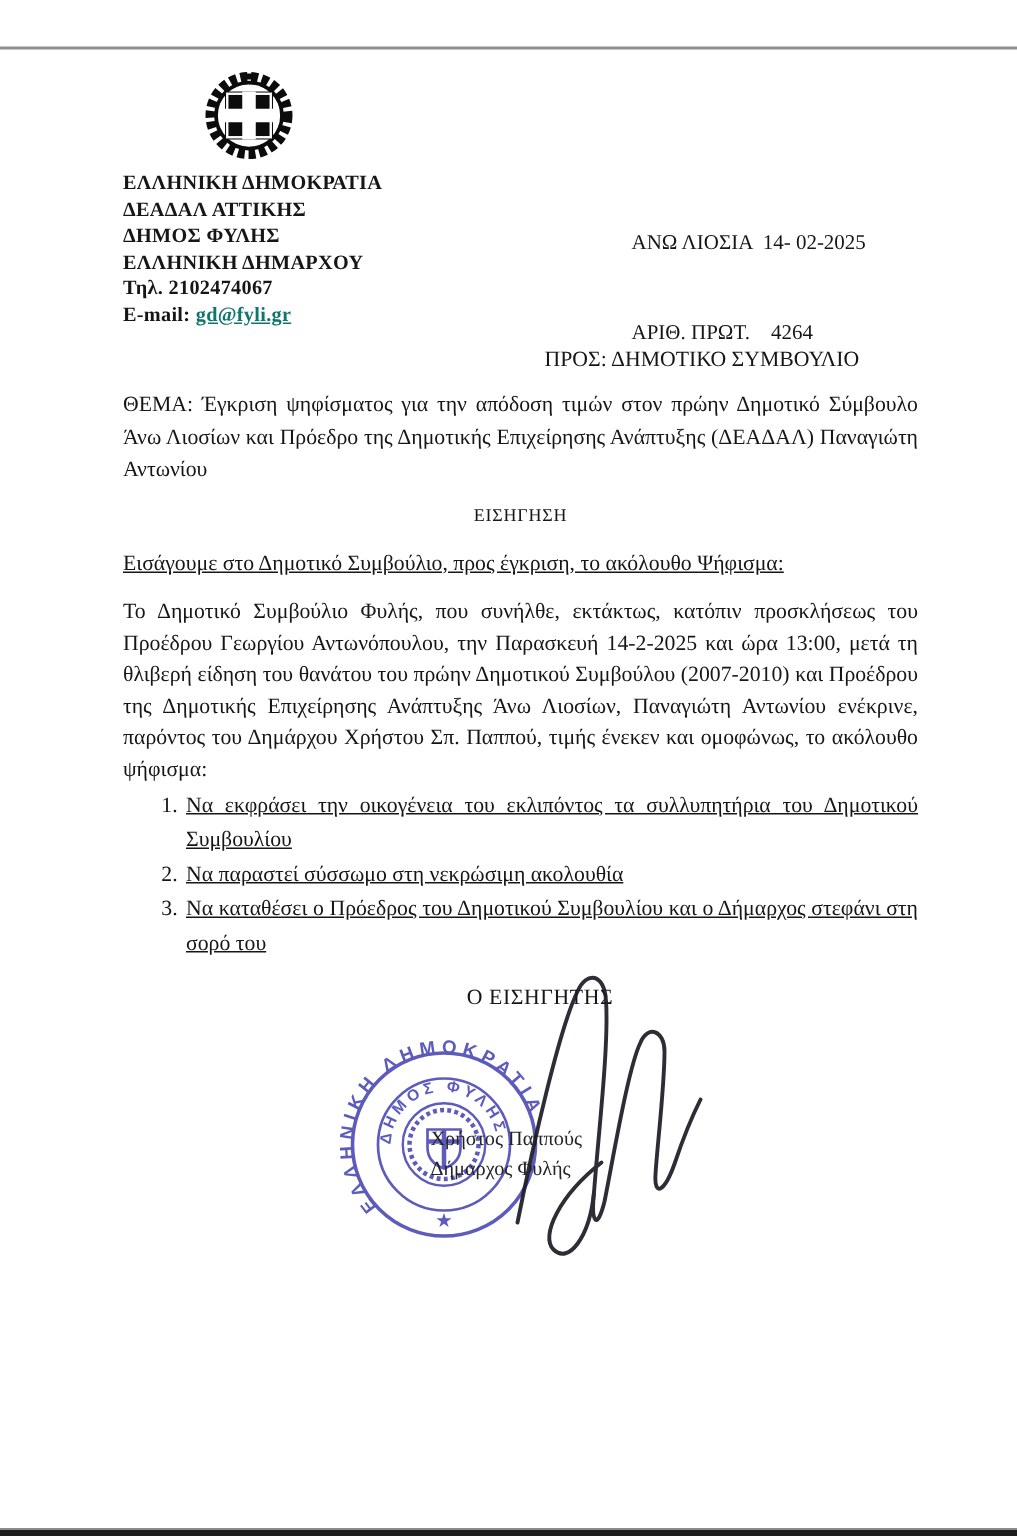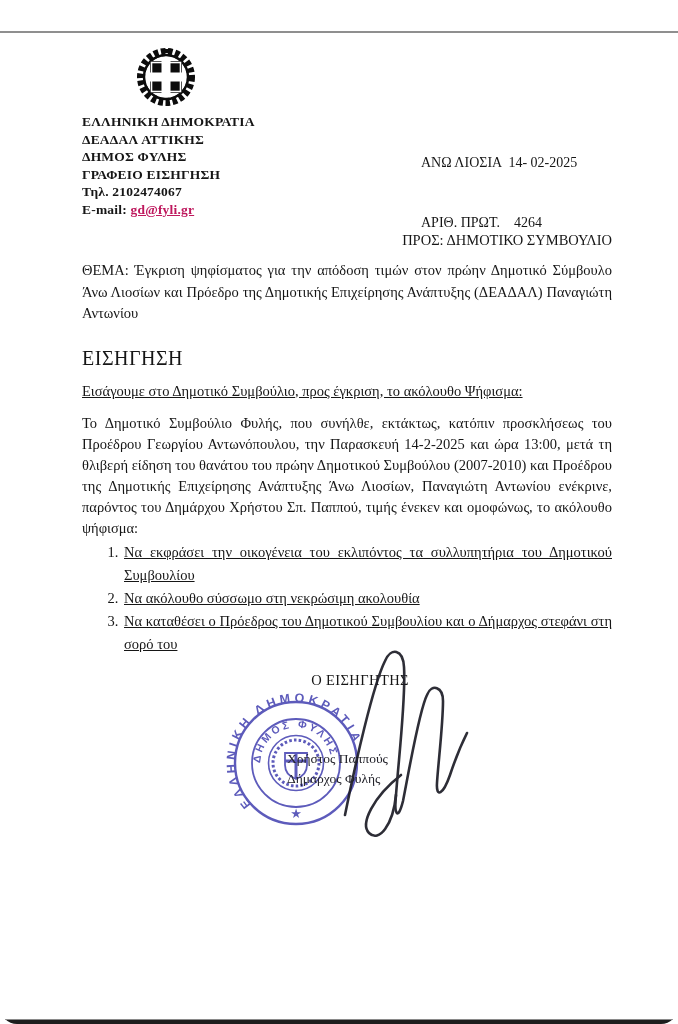"ΕΛΛΗΝΙΚΗ ΔΗΜΟΚΡΑΤΙΑ" .page { border-radius: 17px -> none }
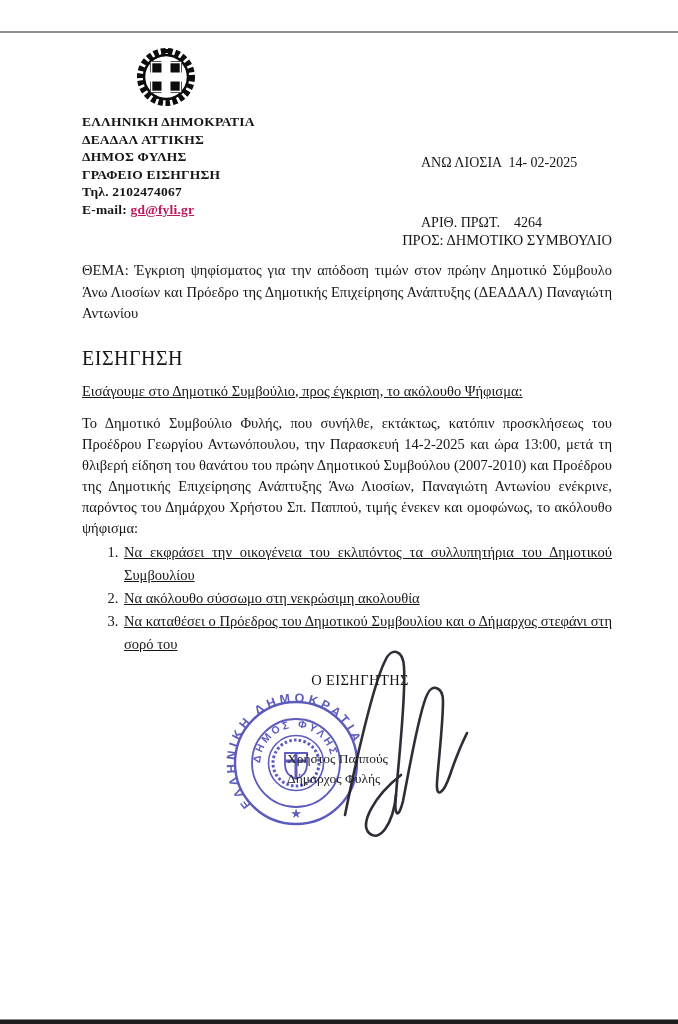"ΓΡΑΦΕΙΟ ΕΙΣΗΓΗΣΗ" div.lh-line { text: ΓΡΑΦΕΙΟ ΕΙΣΗΓΗΣΗ -> ΕΛΛΗΝΙΚΗ ΔΗΜΑΡΧΟΥ }
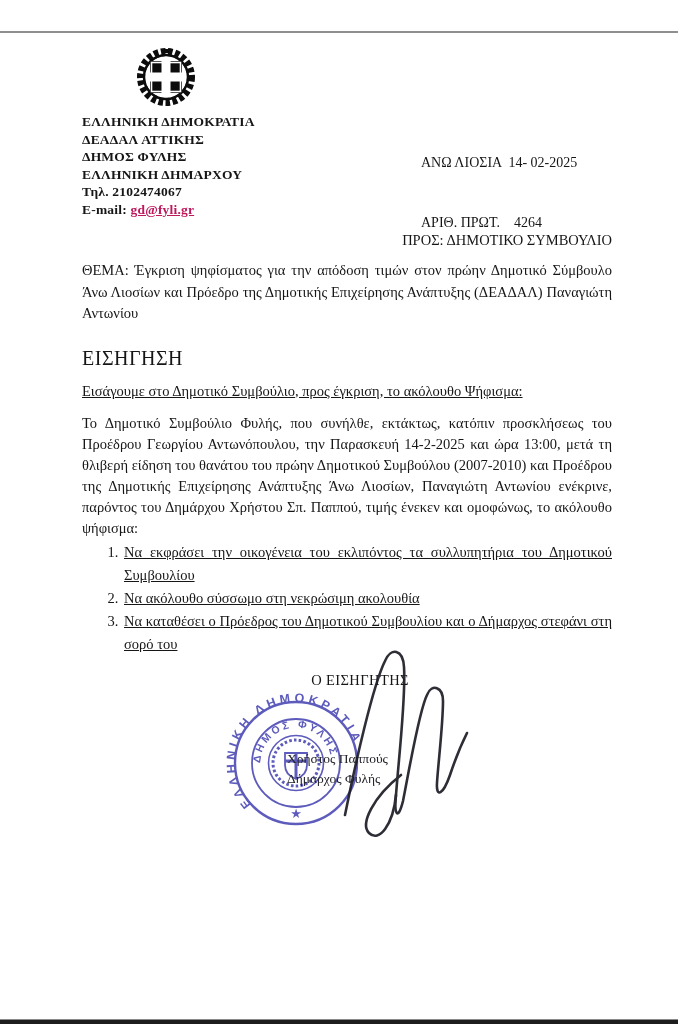"gd@fyli.gr" .email-line a, .email-link { color: #be185d -> #0f766e }
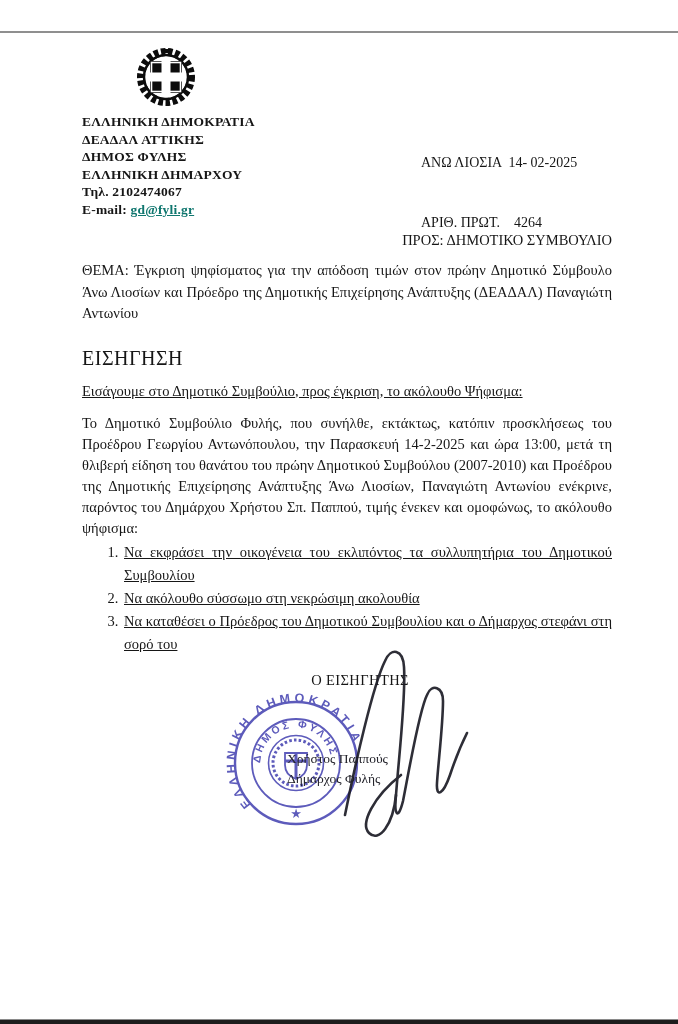"ΠΡΟΣ: ΔΗΜΟΤΙΚΟ ΣΥΜΒΟΥΛΙΟ" .recipient { text-align: right -> none }
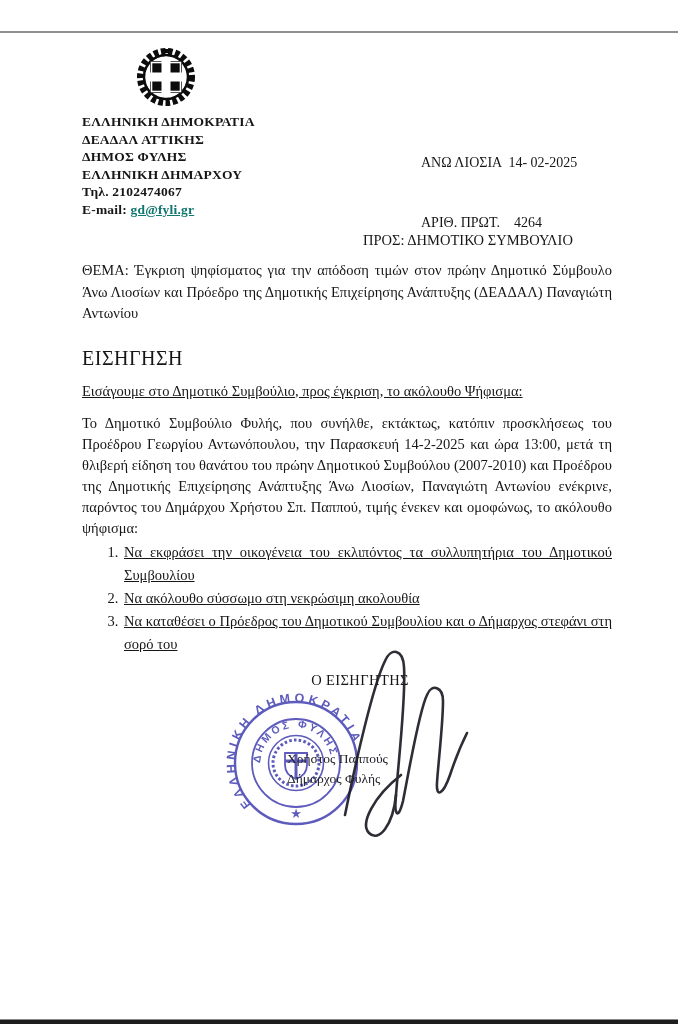"ΕΙΣΗΓΗΣΗ" .section-title { font-size: 20px -> 12px; margin-top: 23px -> 8px; text-align: none -> center }
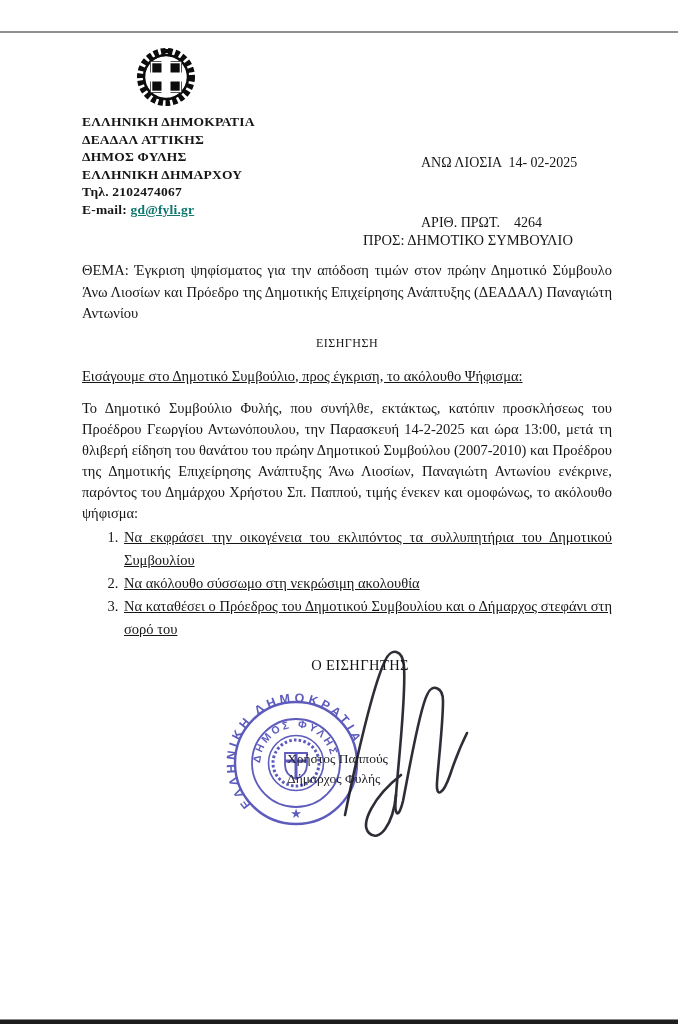"Να ακόλουθο σύσσωμο στη νεκρώσιμη" li { text: ακόλουθο -> παραστεί }
